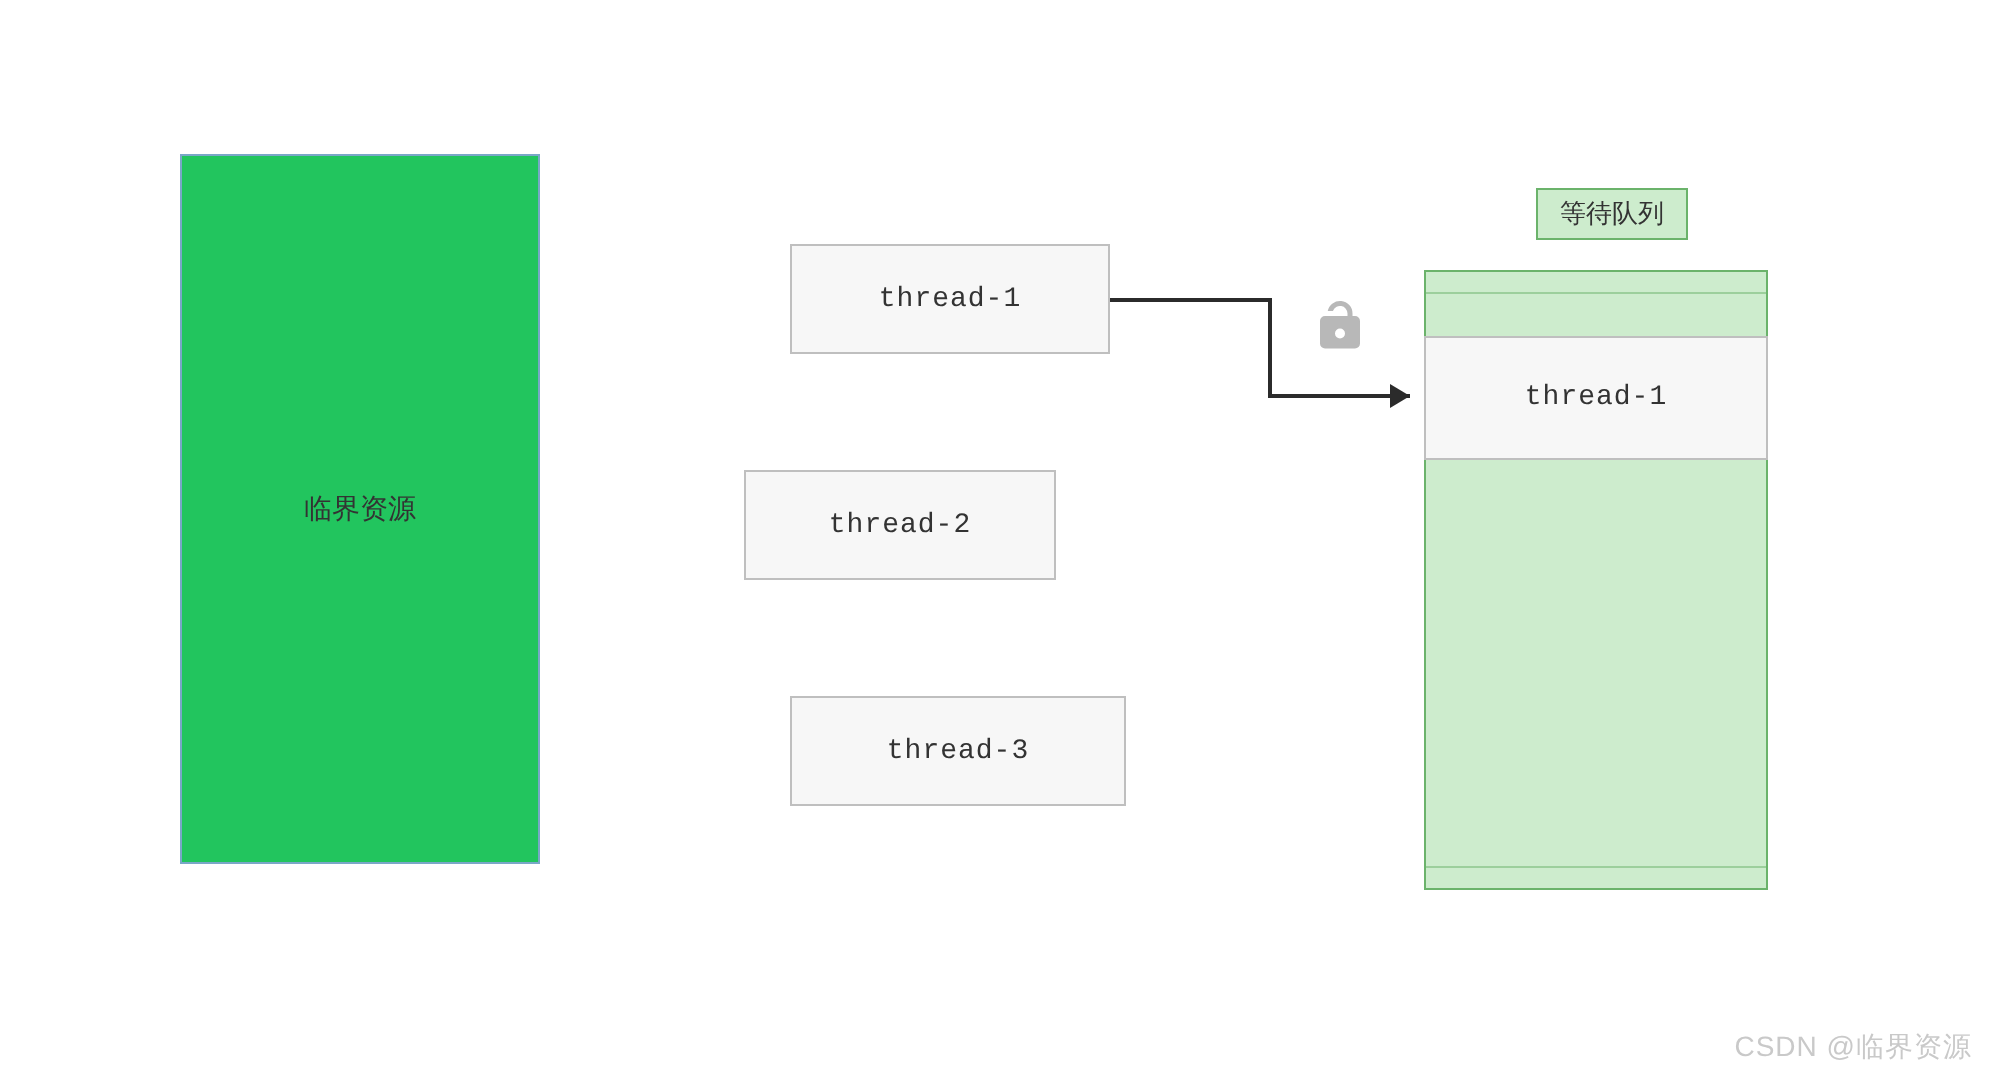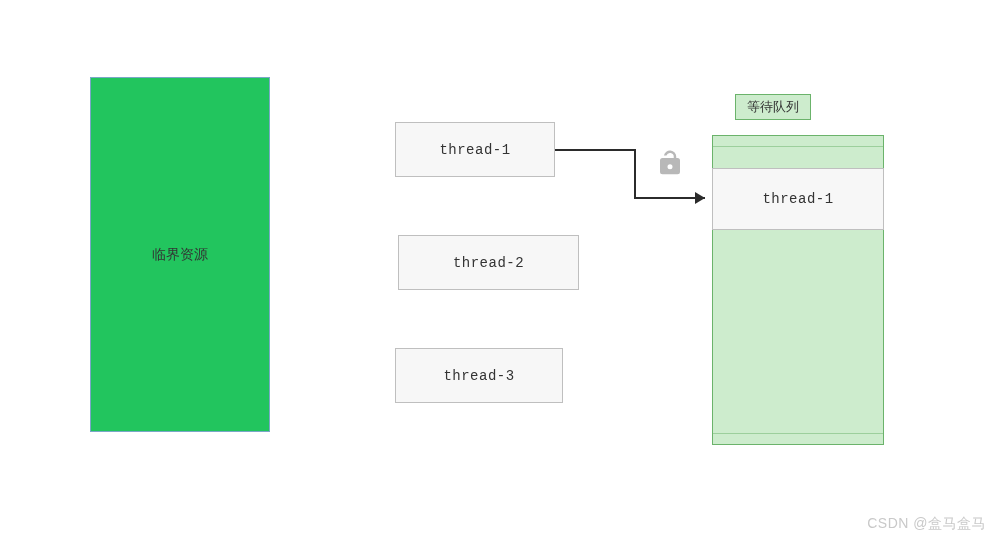"等待队列" div.box { left: 735px -> 768px }
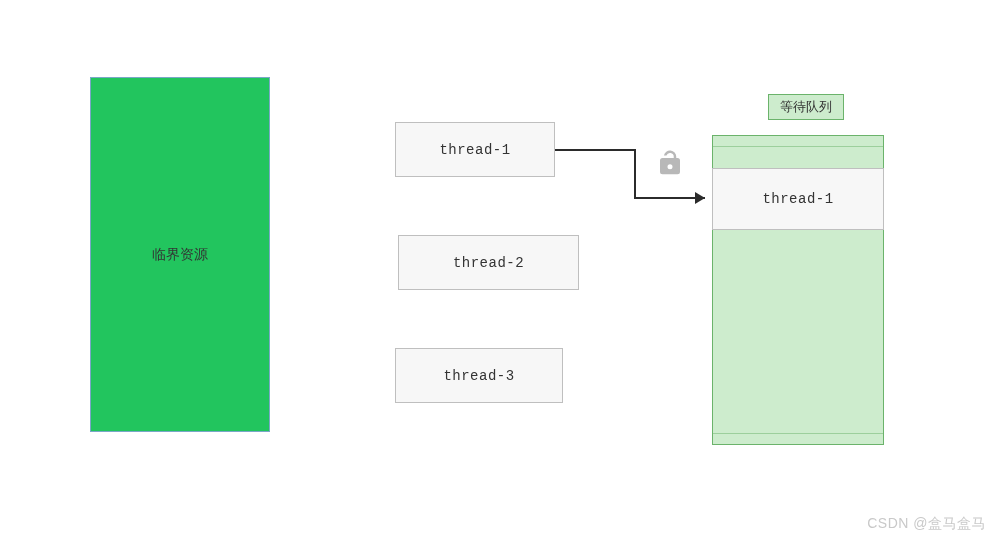"thread-2" div.box { left: 398px -> 372px; width: 181px -> 156px }
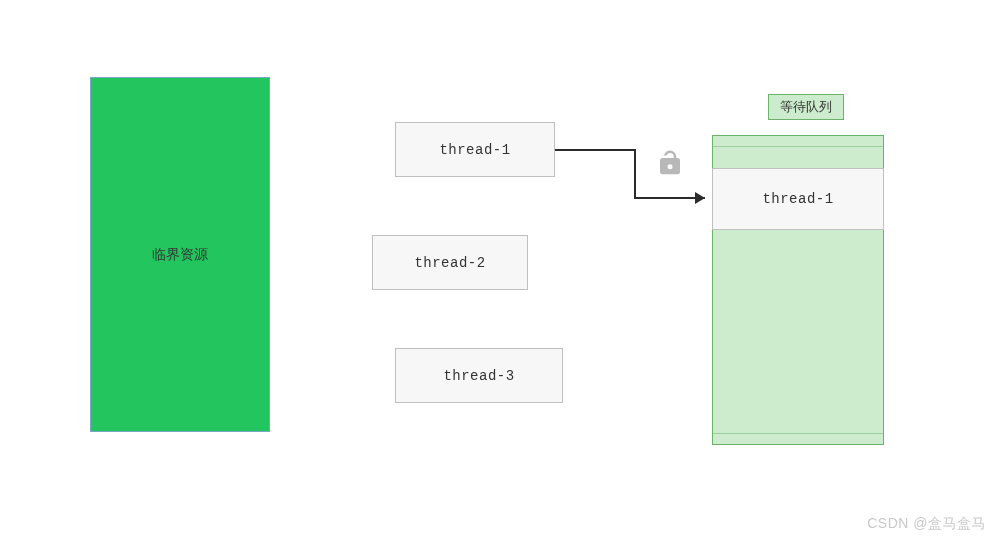"CSDN @盒马盒马" span { text: @盒马盒马 -> @临界资源 }
